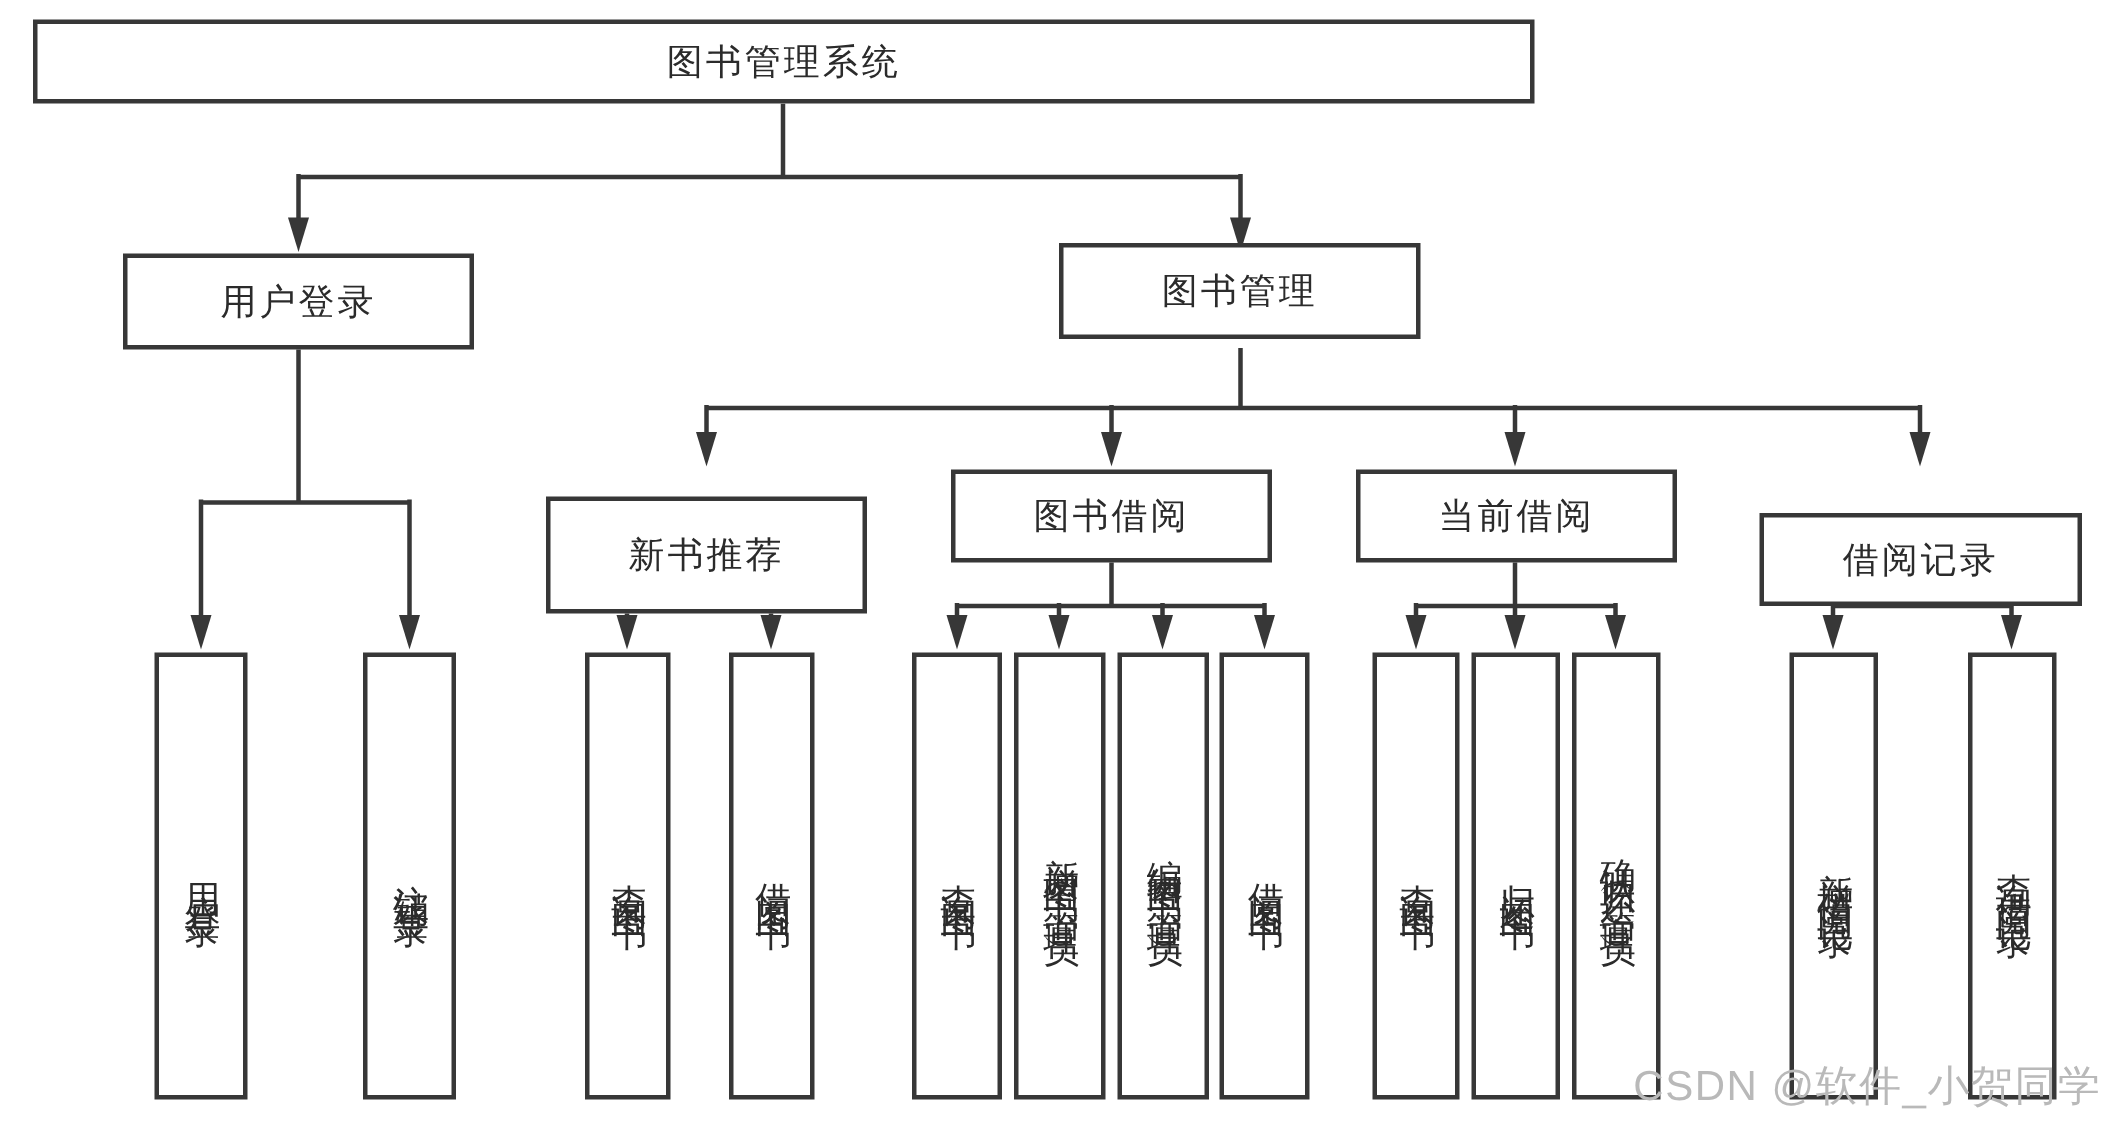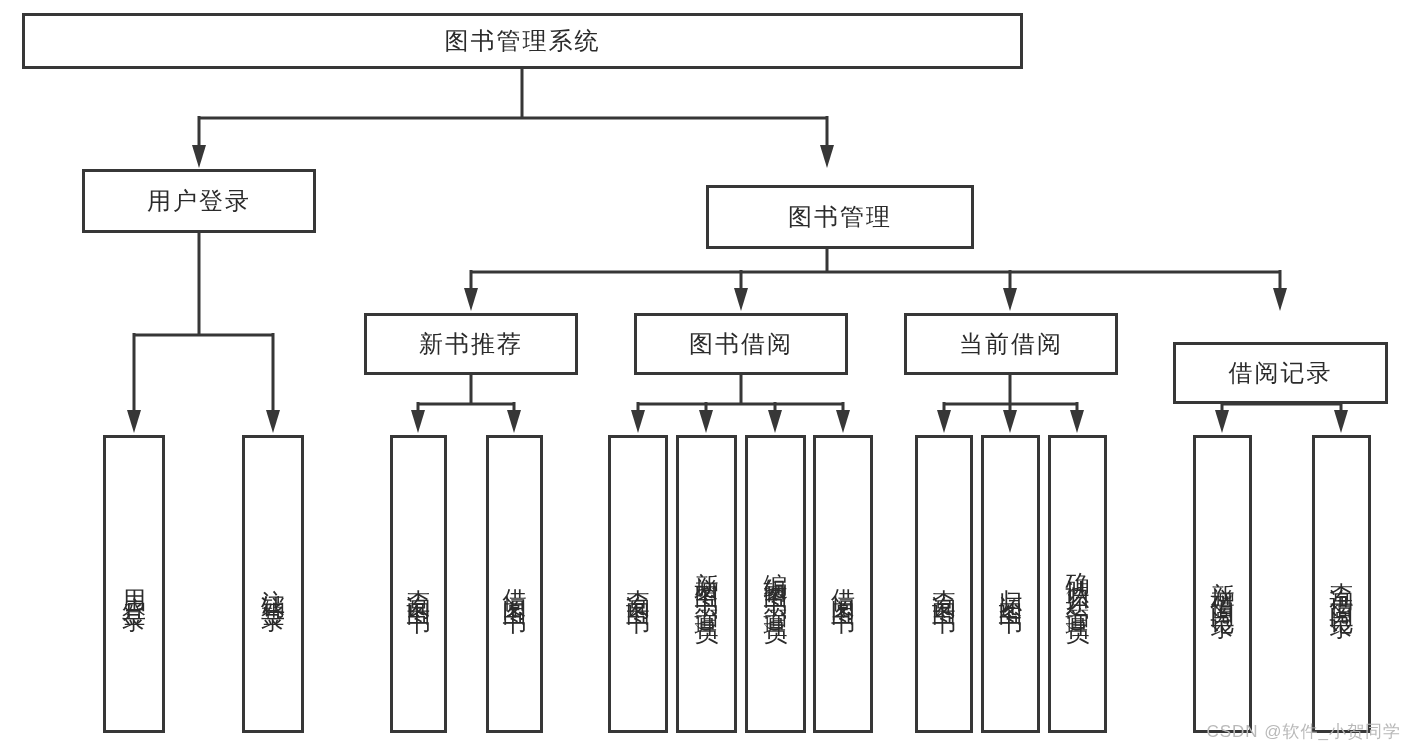"图书管理" div.box { top: 185px -> 162px; width: 268px -> 241px }
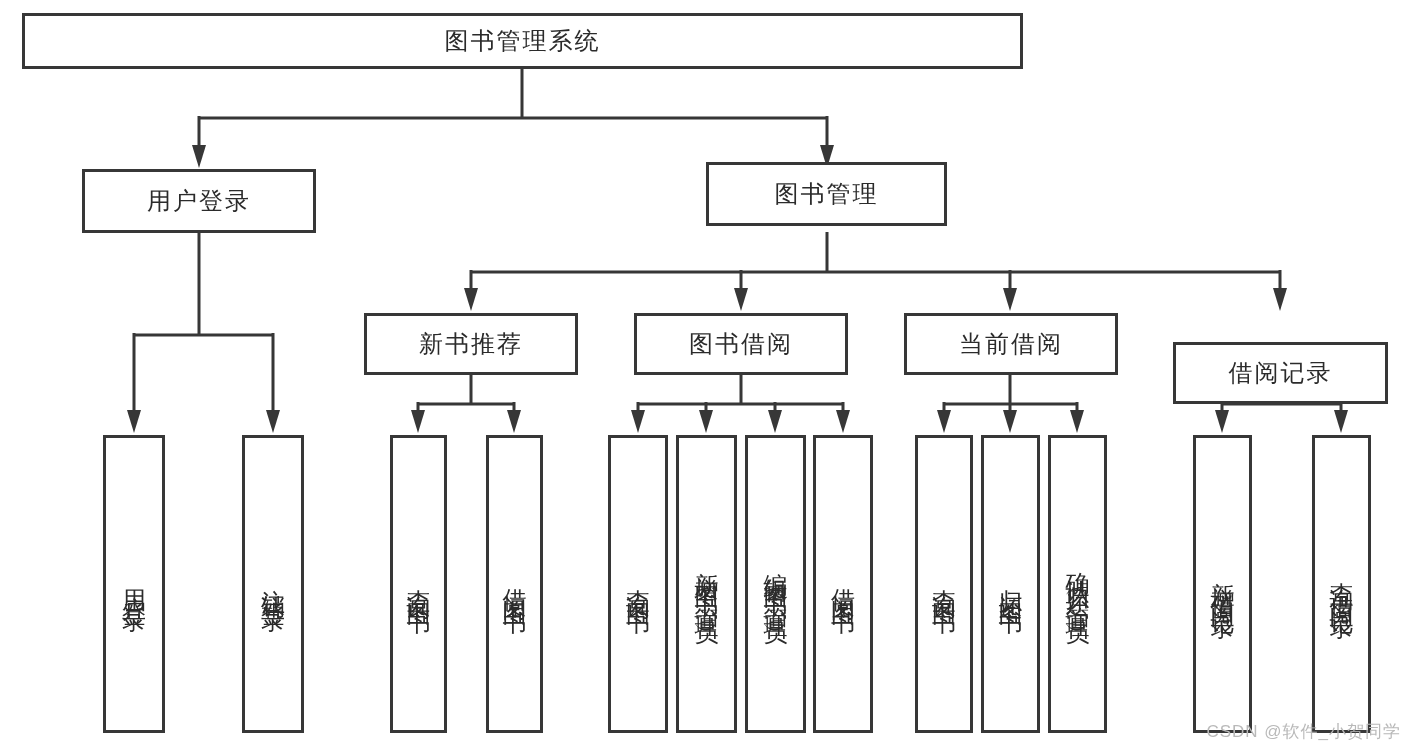"新书推荐" div.box { height: 62px -> 78px; top: 313px -> 331px }
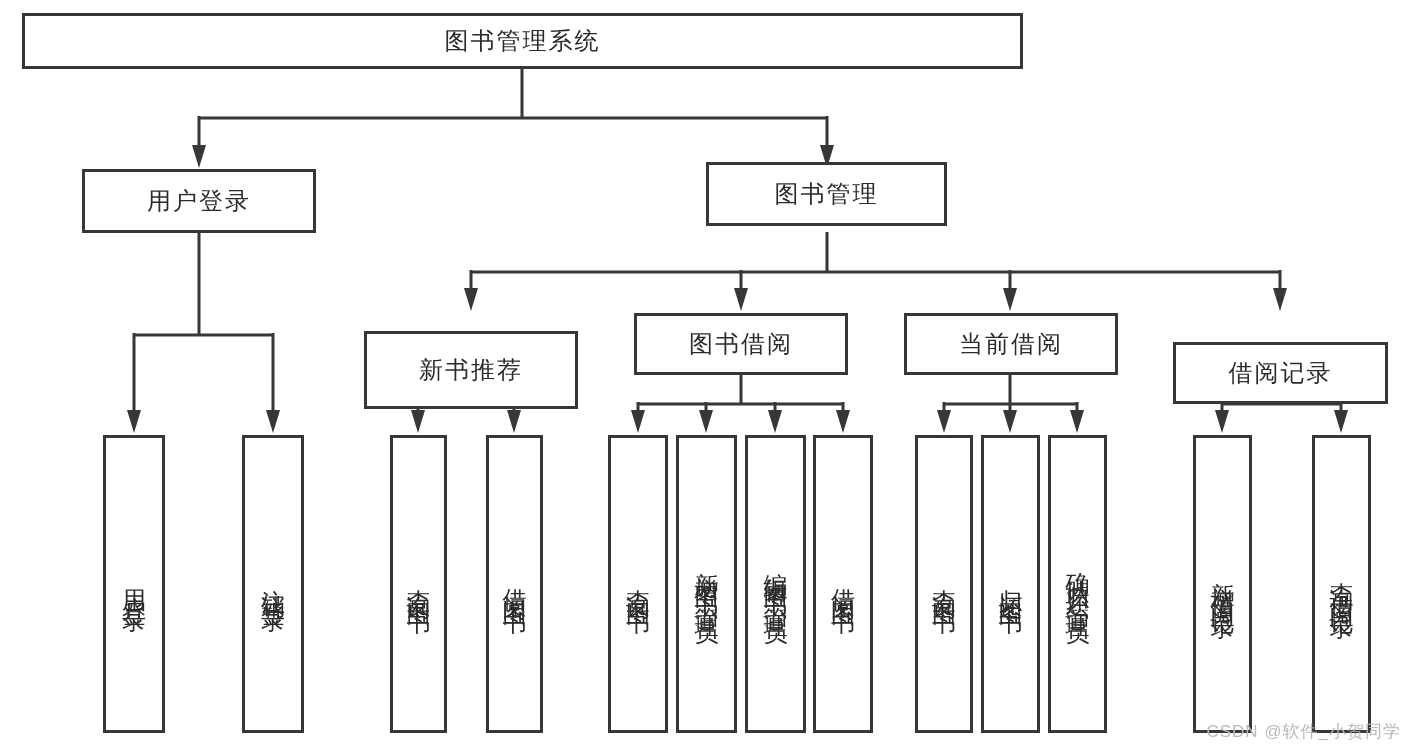"CSDN @软件_小贺同学" .watermark { font-size: 17px -> 28px }
